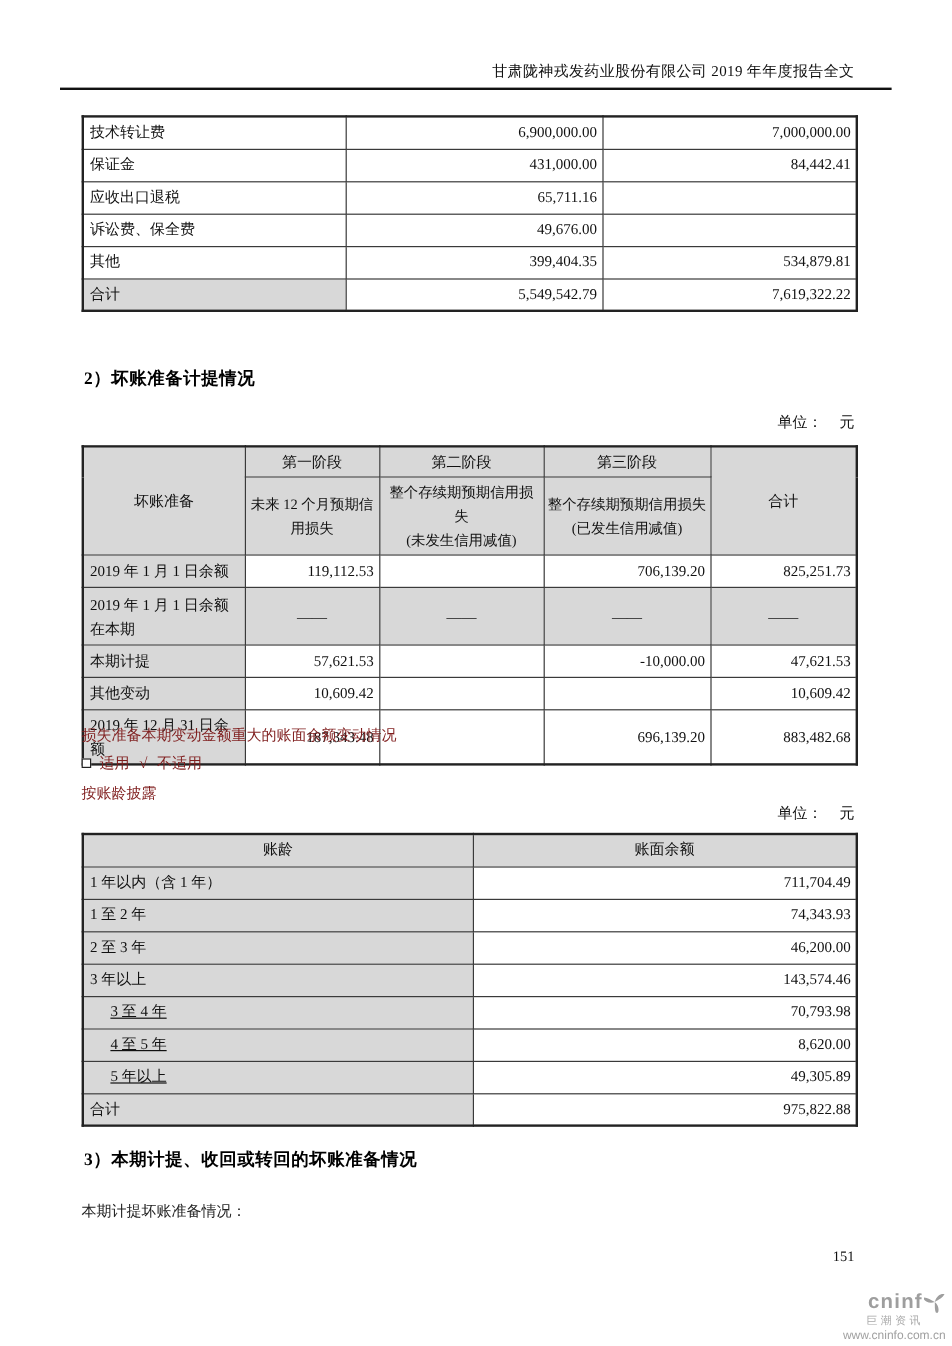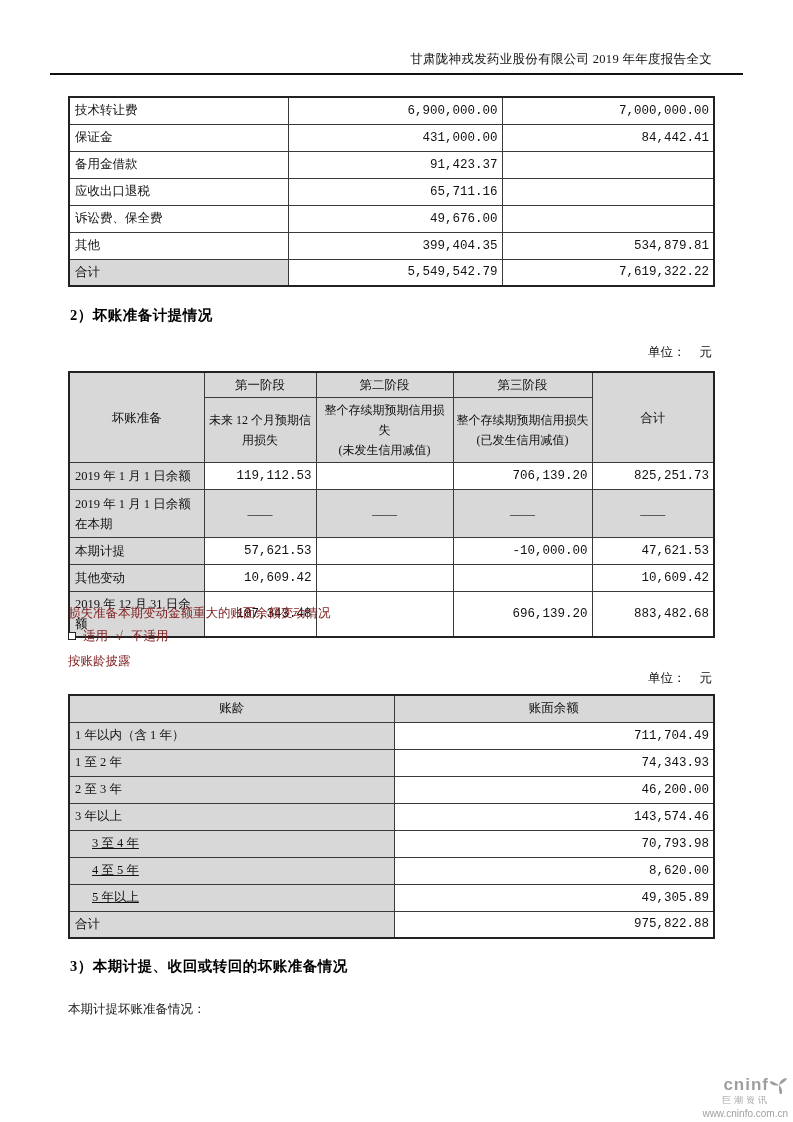"6,900,000.00" td.num { font-family: Liberation Mono, monospace -> none }
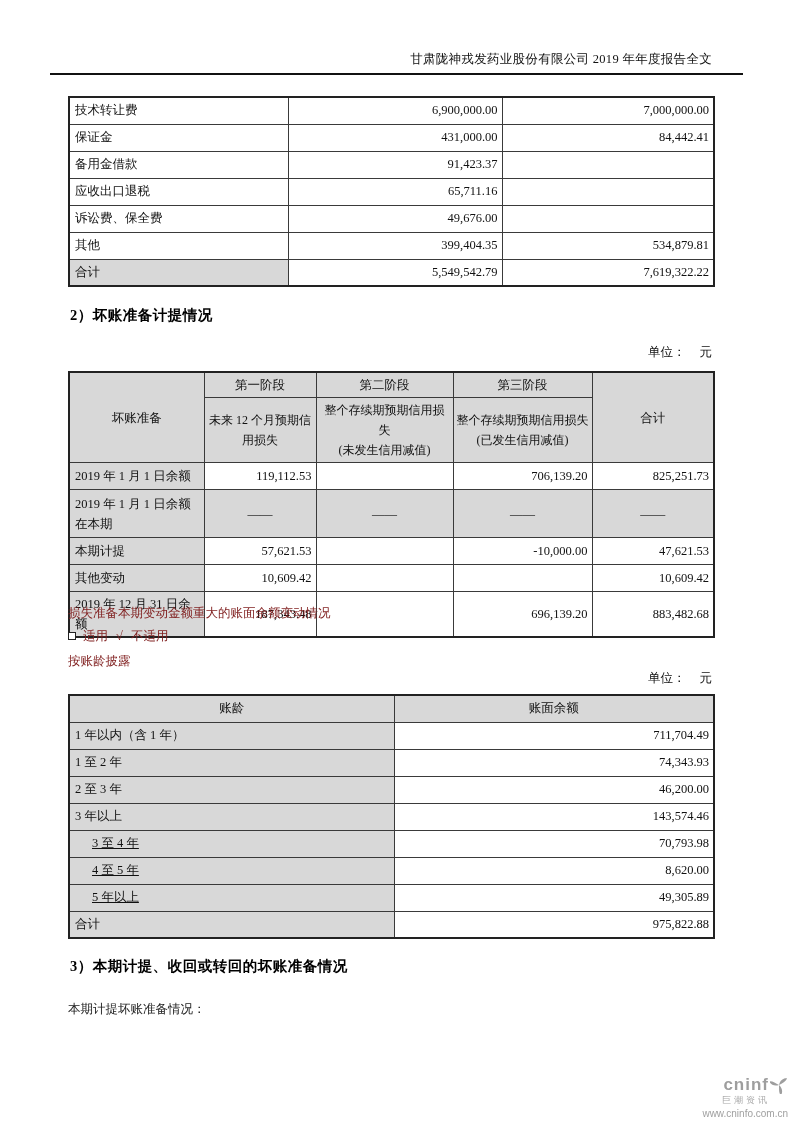"备用金借款" tr { html: <tr> <td>备用金借款</td> <td>91,423.37</td> <td></td> </tr> -> none }
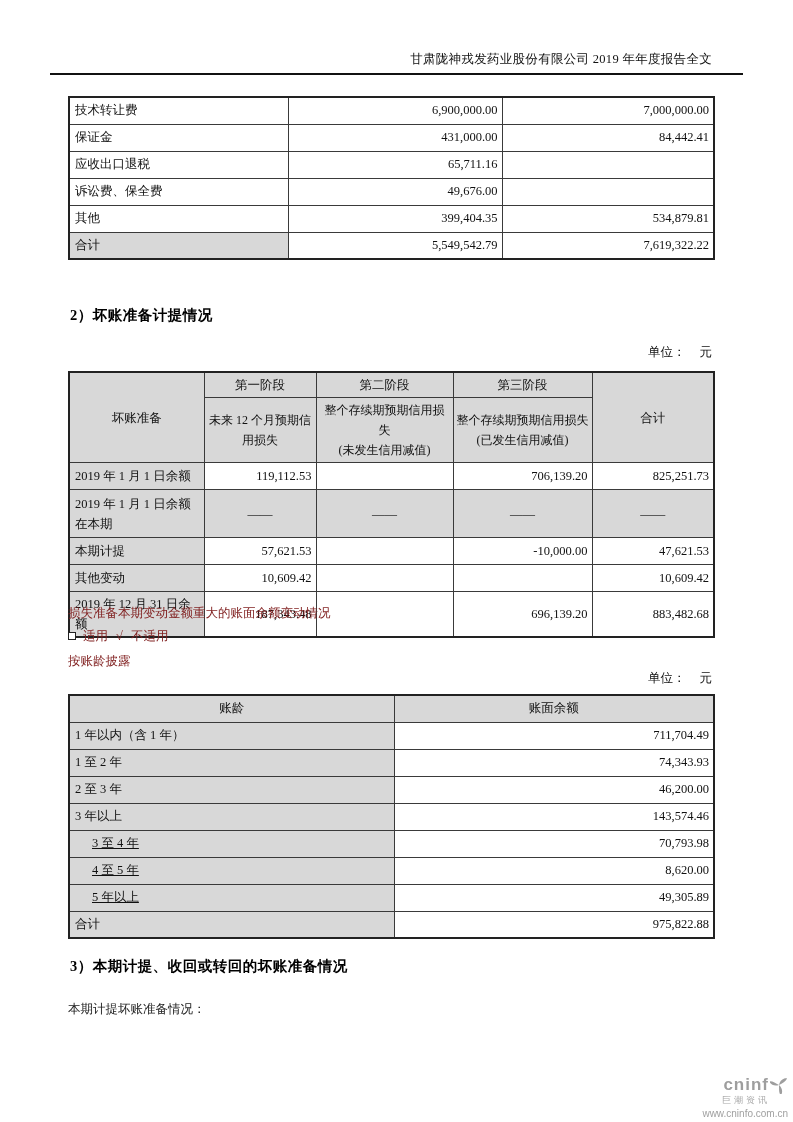"151" div.pagenum { html: none -> <div>151</div> }
